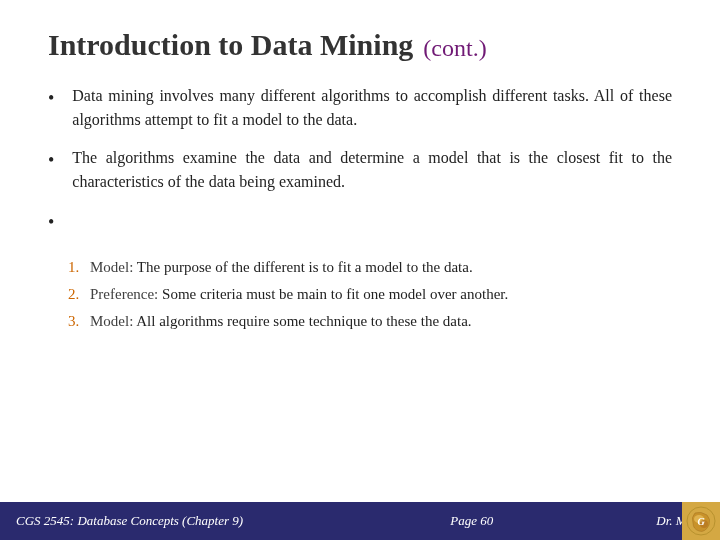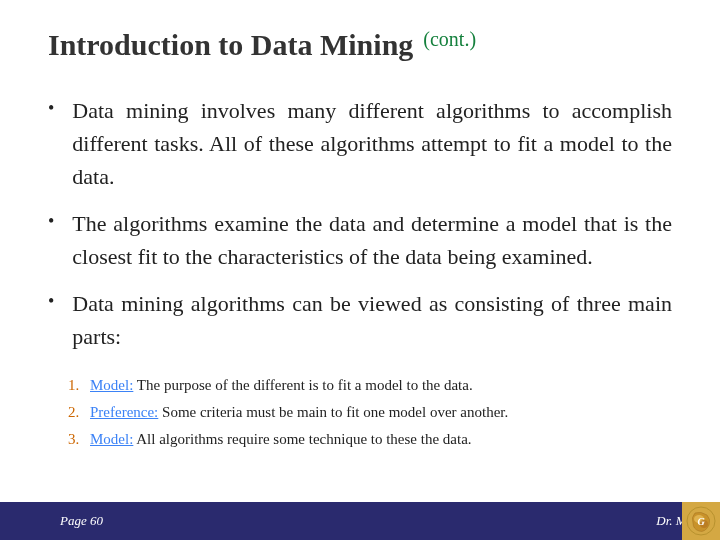"Introduction to Data Mining" .title-row { align-items: flex-start -> flex-end; margin-bottom: 32px -> 22px }
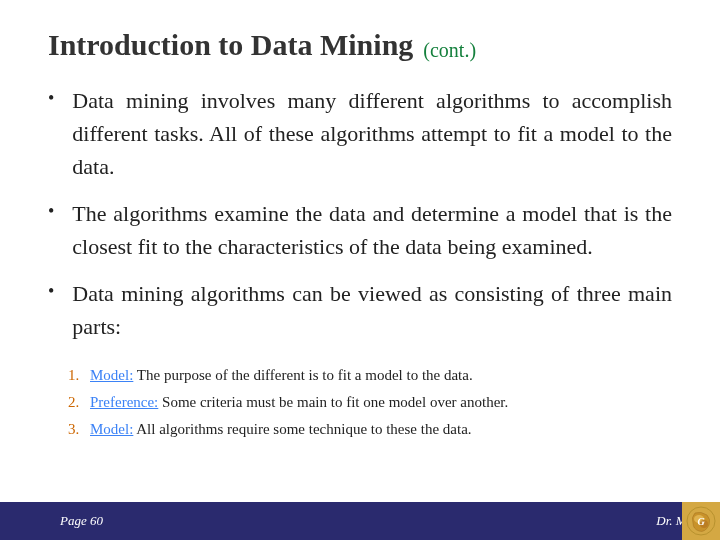"(cont.)" .title-cont { color: #15803d -> #701a75; font-size: 20px -> 24px }
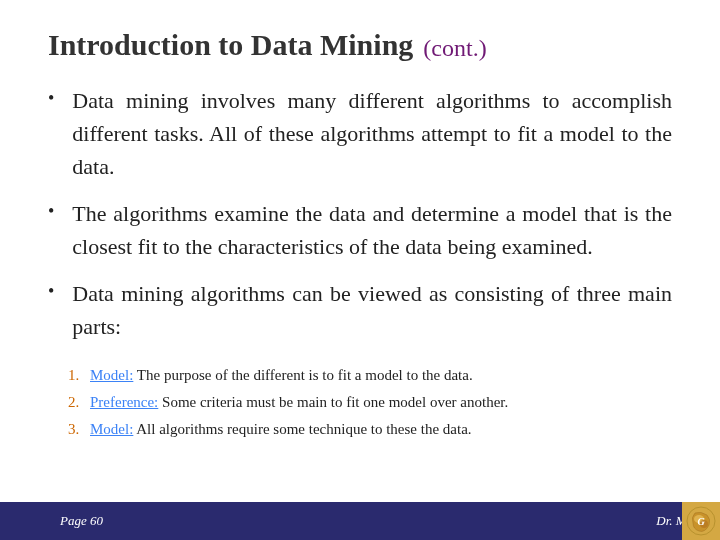"Data mining involves many different" .bullet-text { font-size: 22px -> 16px }
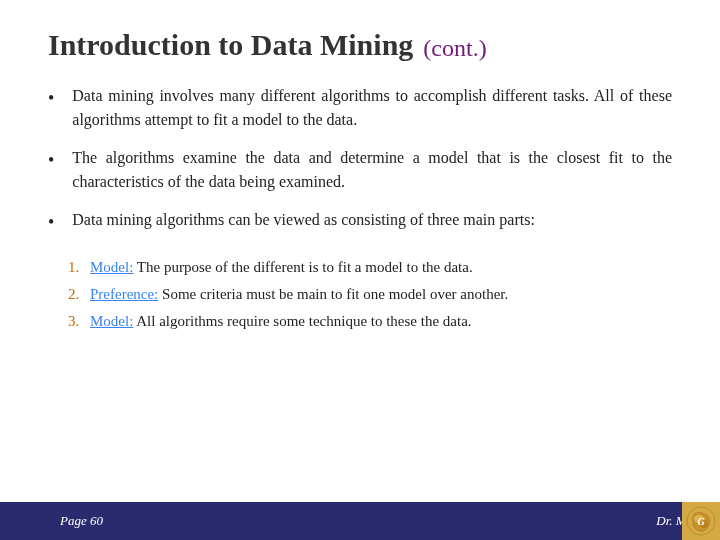"Data mining algorithms can be" span.bullet-text { html: <span>Data mining algorithms can be viewed as consisting of three main parts:</span> -> none }
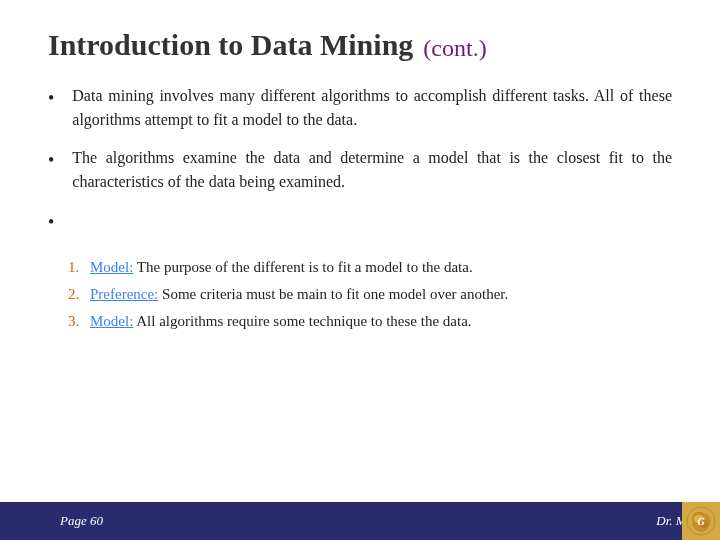"Model:" .num-keyword { color: #3b82f6 -> #404040; text-decoration: underline -> none }
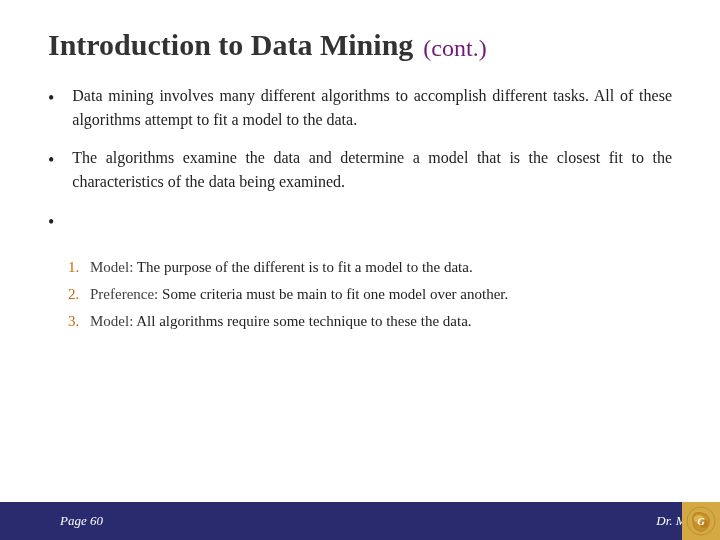"CGS 2545: Database Concepts (Chapter" span.footer-left { html: none -> <span>CGS 2545: Database Concepts (Chapter 9)</span> }
